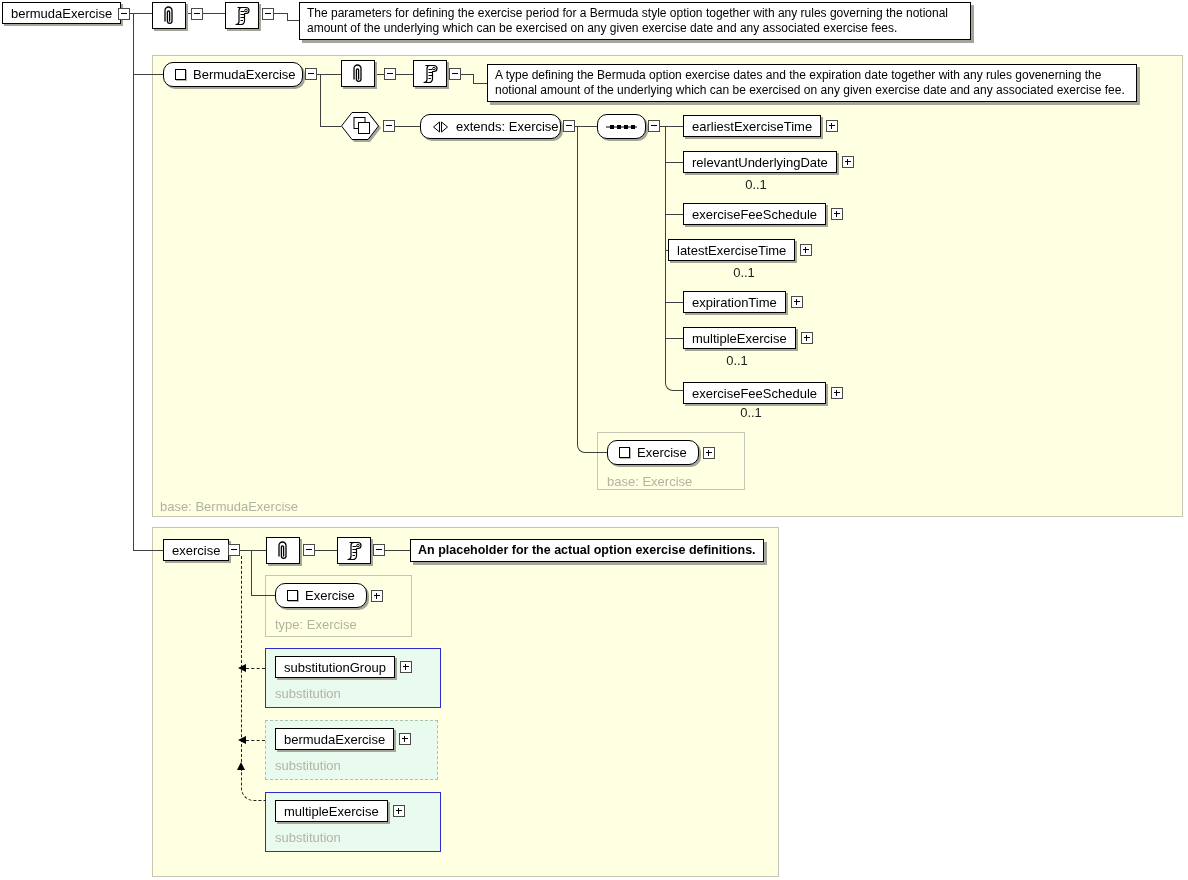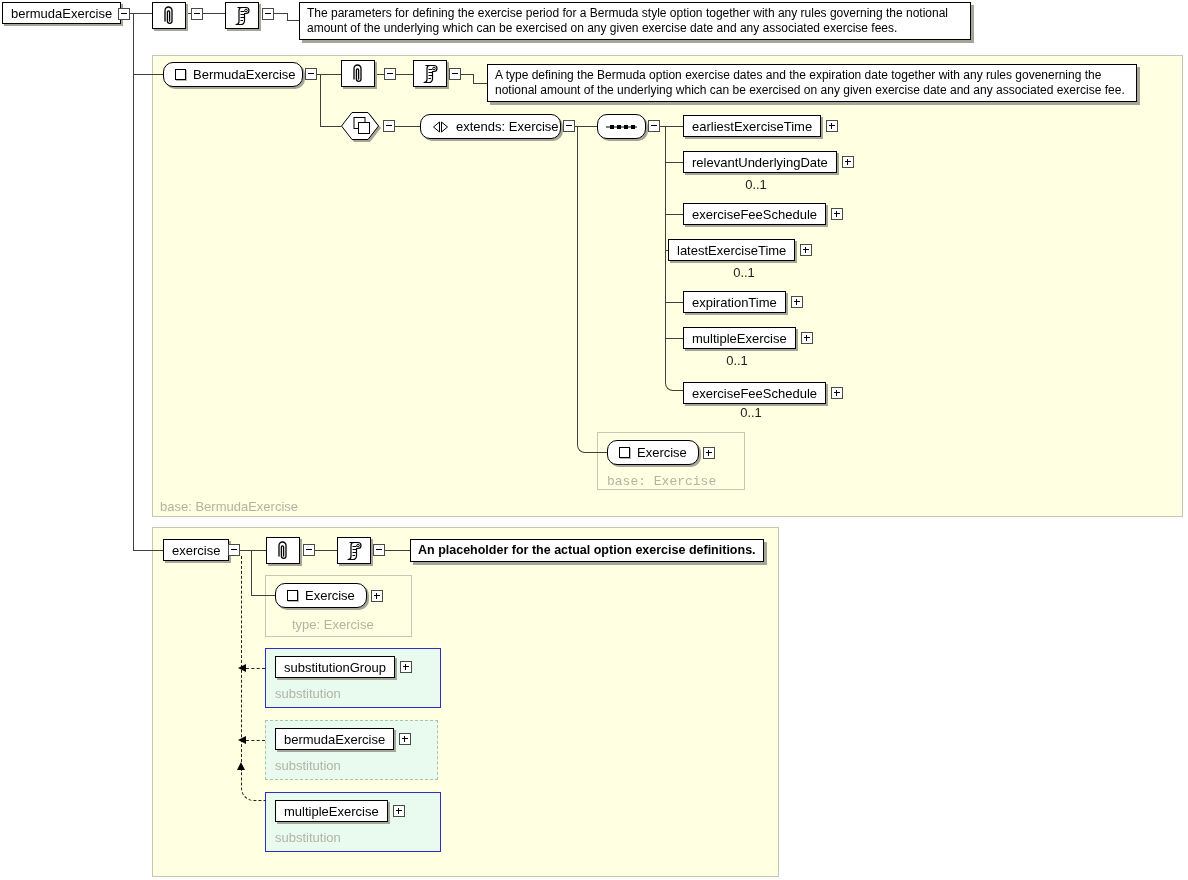"base: Exercise" div.cap { font-family: Liberation Mono, monospace -> none }
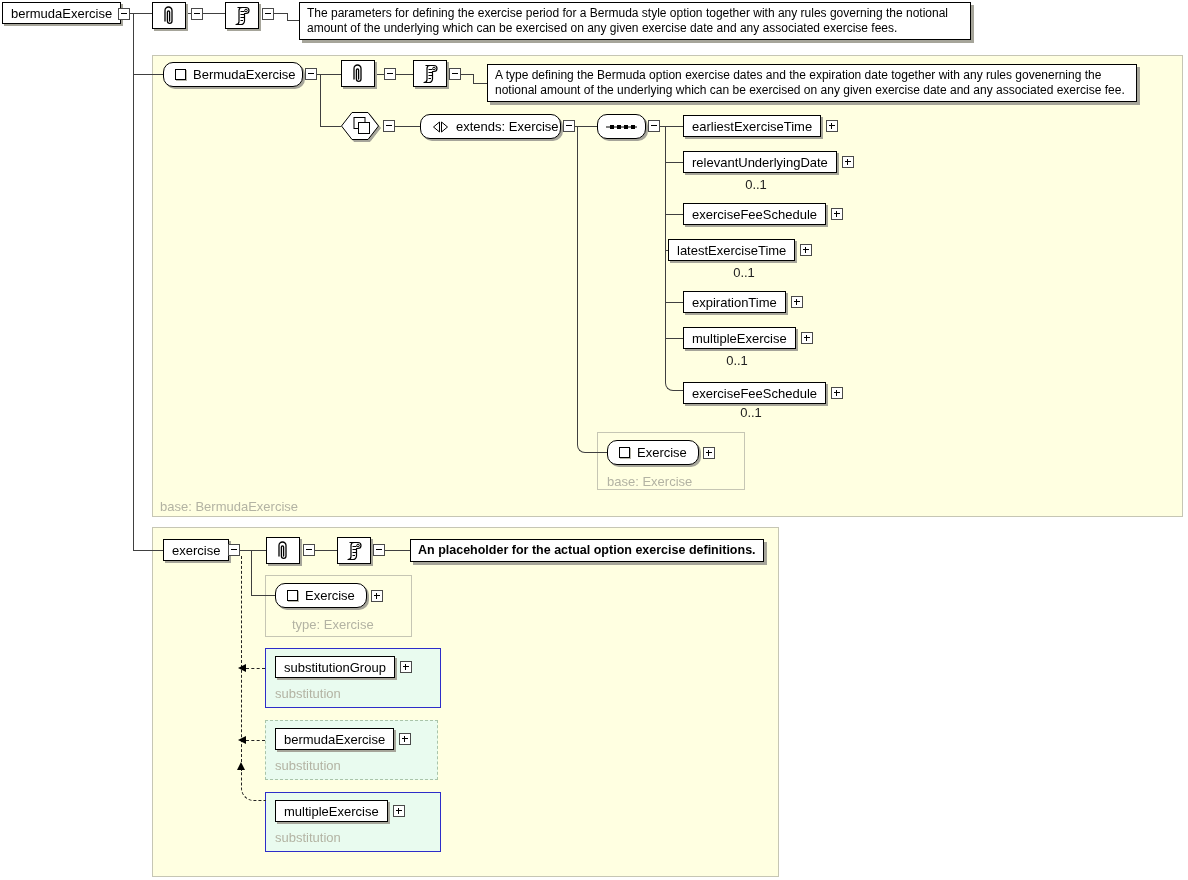"type: Exercise" div.cap { margin-left: 17px -> none }
